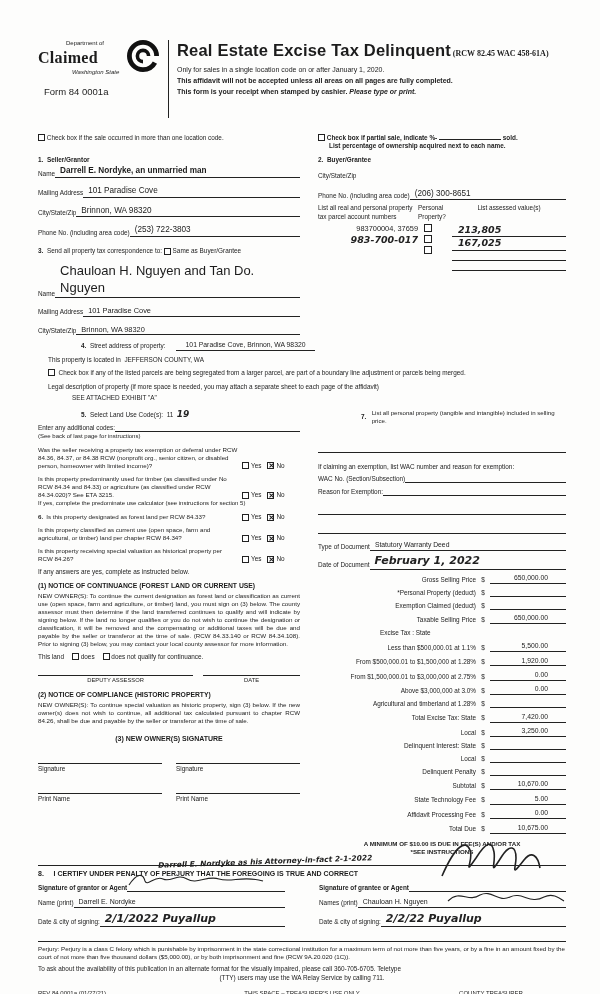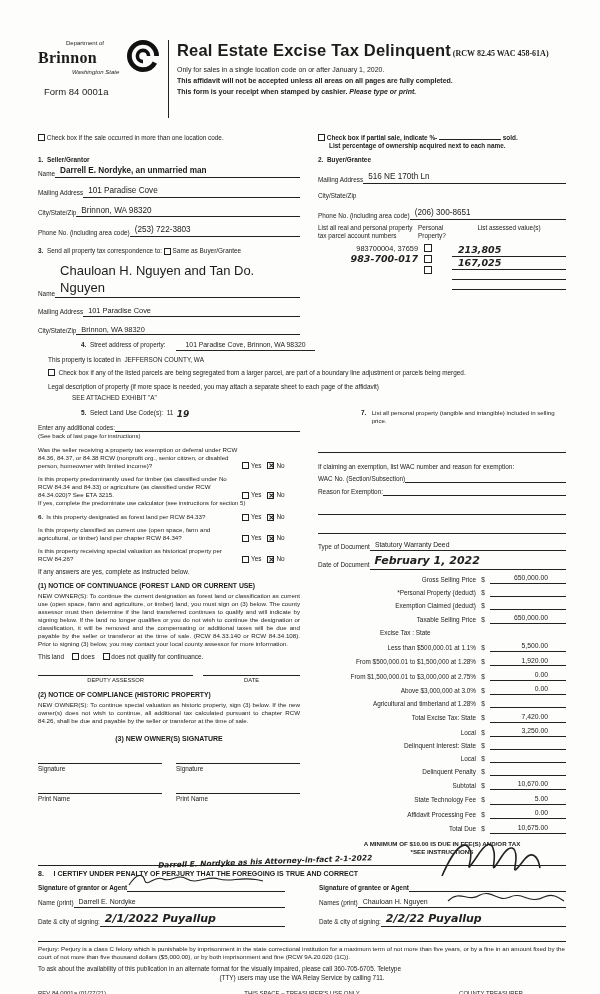"Brinnon" div.dept-name { text: Brinnon -> Claimed }
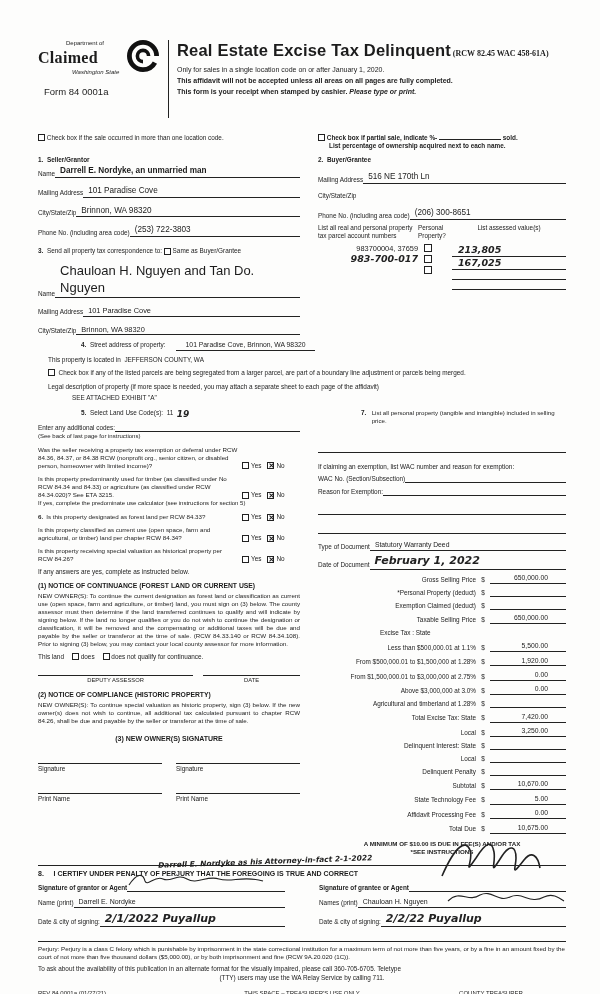"516 NE 170th Ln" div.field { html: <div> <span>Mailing Address</span> <span>516 NE 170th Ln</span> </div> -> none }
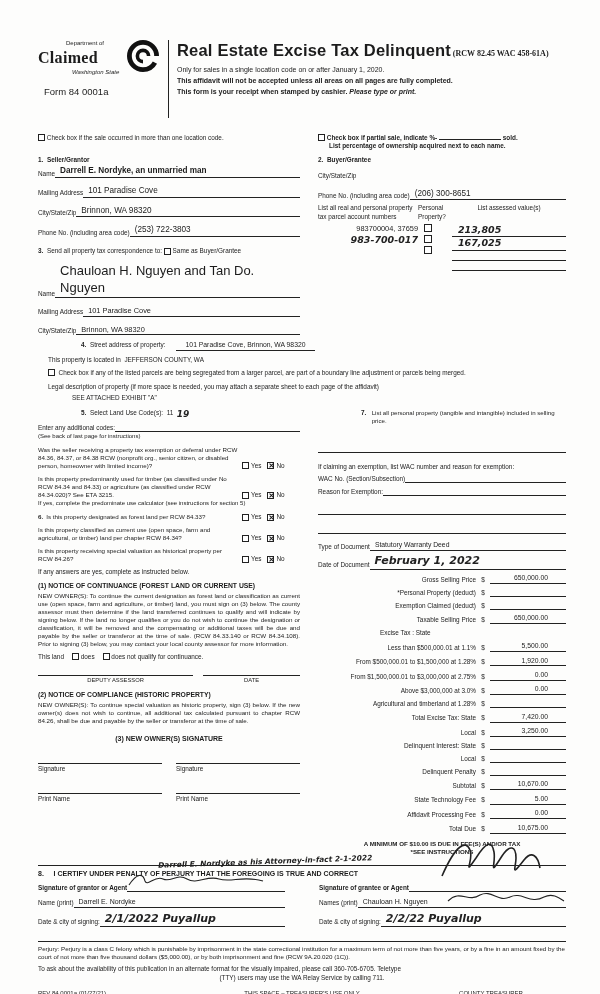"19" .s4row { align-items: flex-start -> center }
